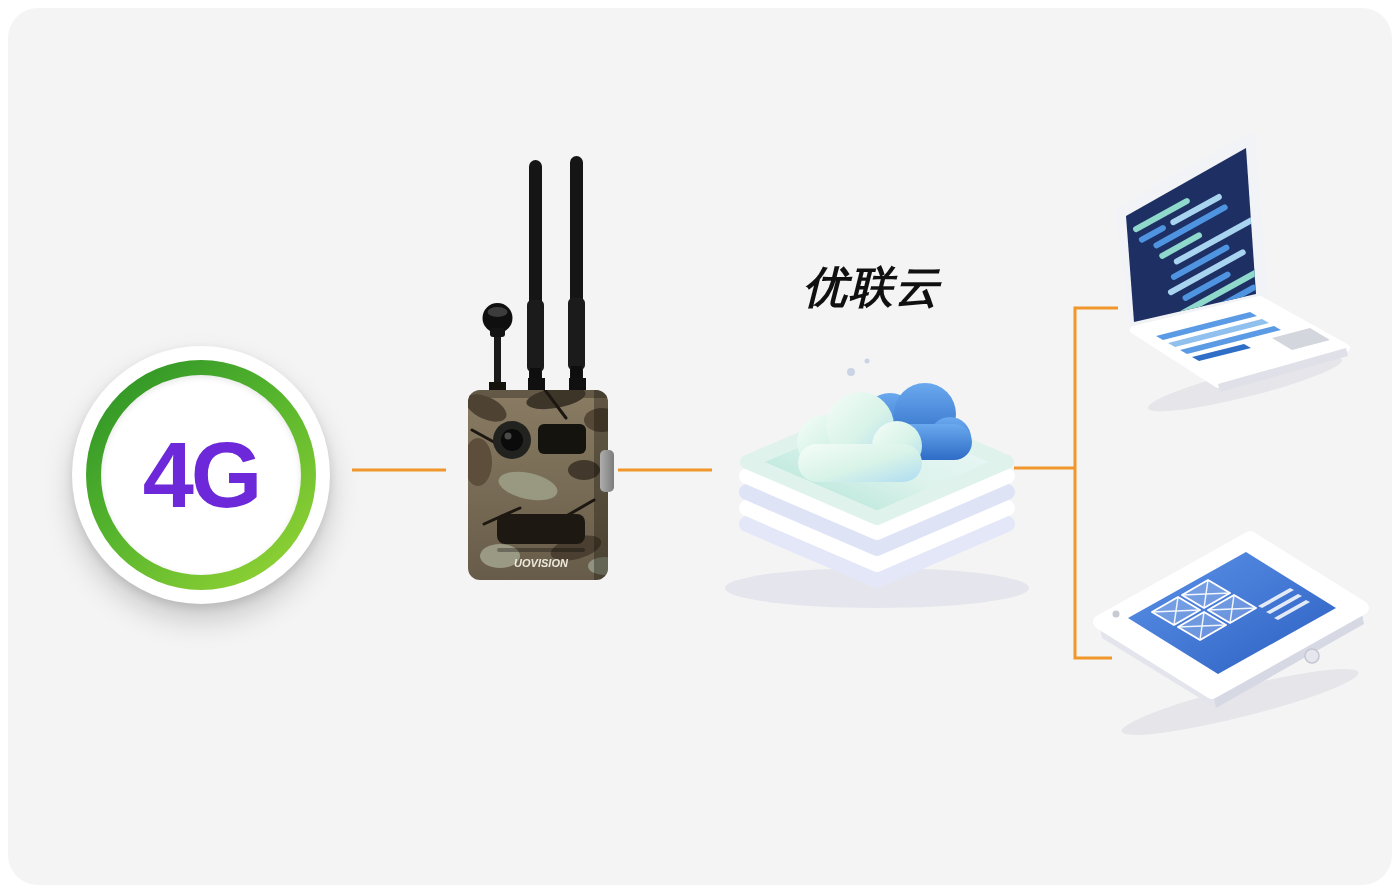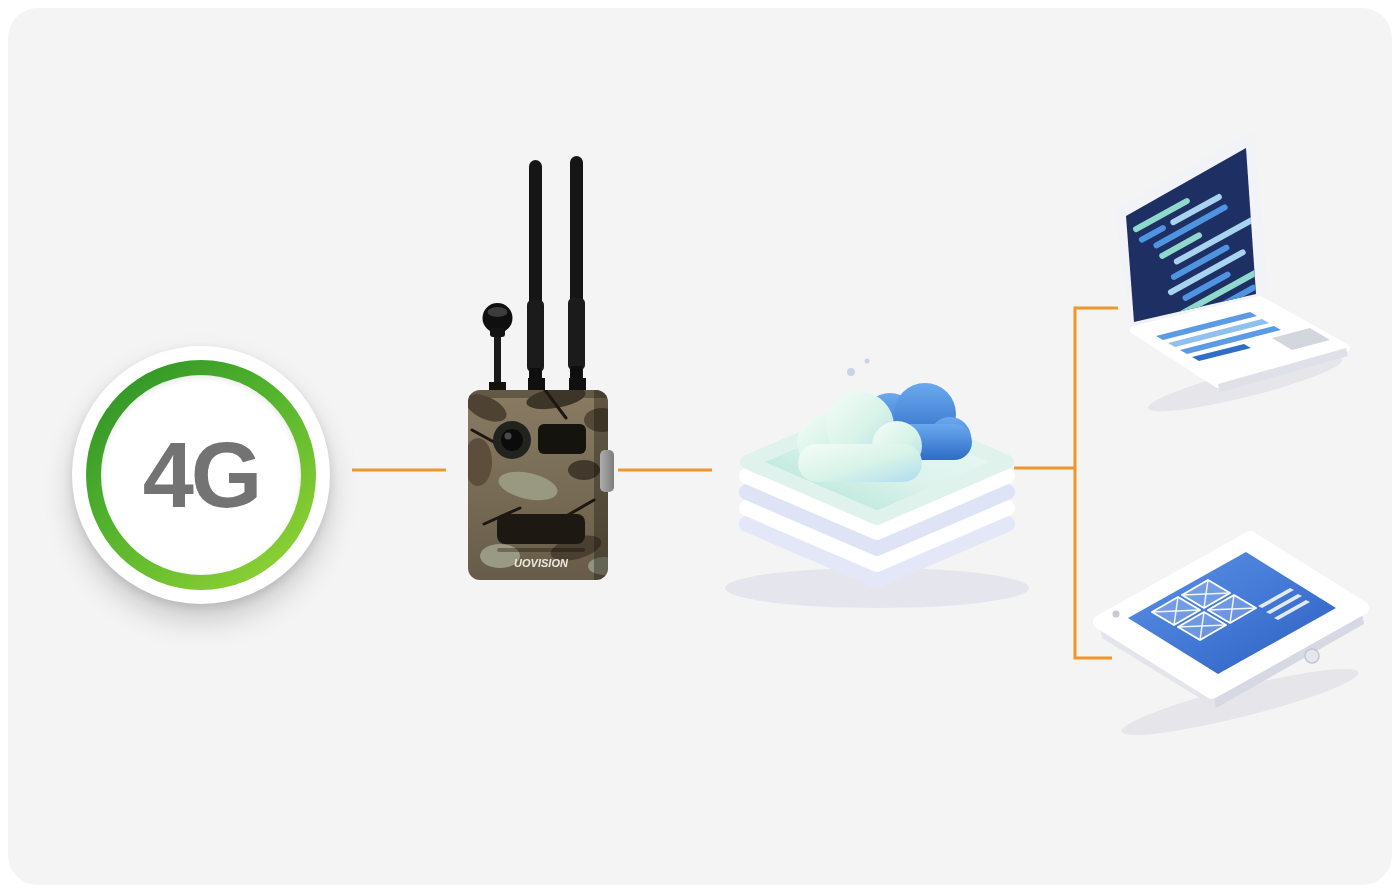"优联云" div.cloud-label { html: none -> <div>优联云</div> }
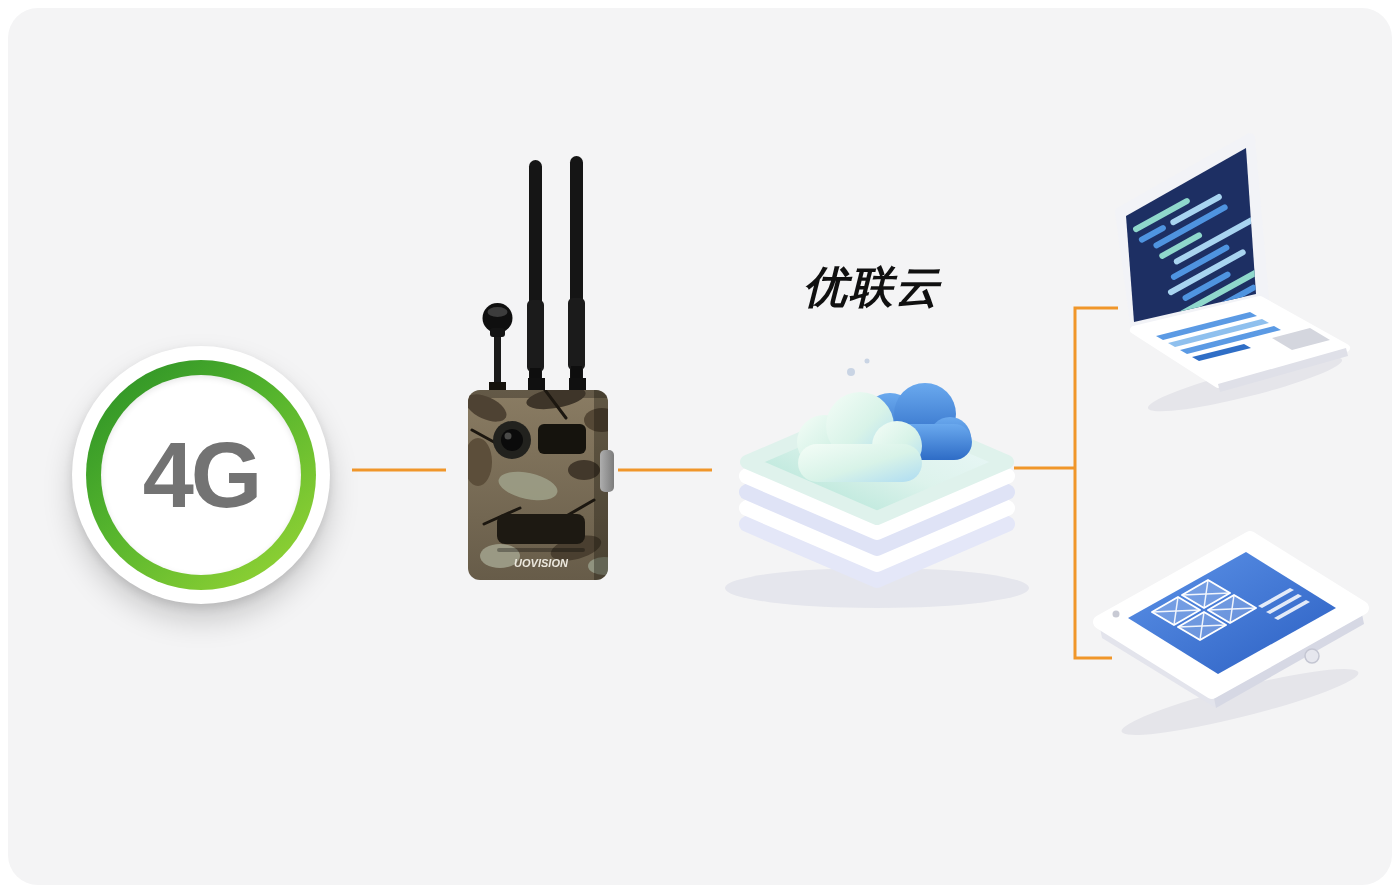"4G" .badge-inner span { color: #737373 -> #6d28d9 }
